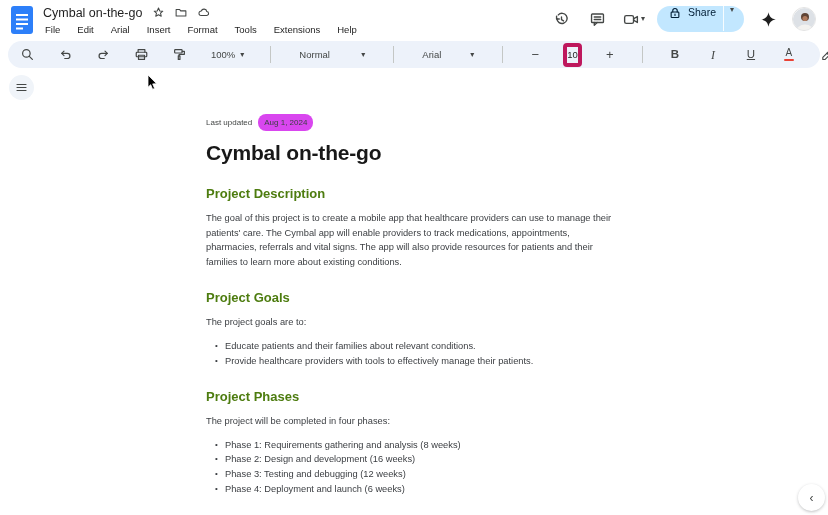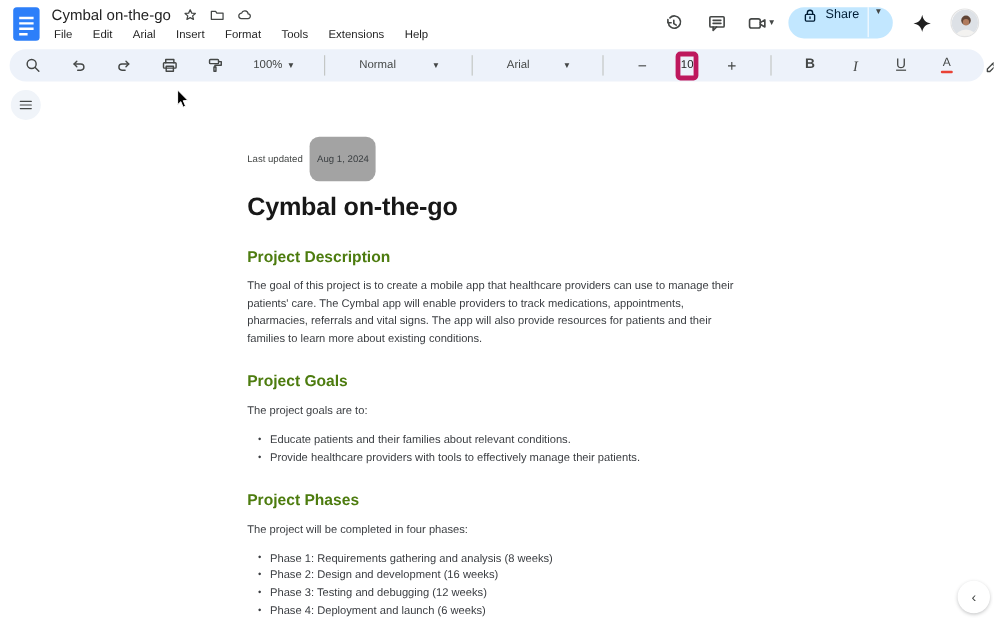"Aug 1, 2024" .chip { background: #a3a3a3 -> #d946ef; padding: 14px 6px -> 4px 6px }
